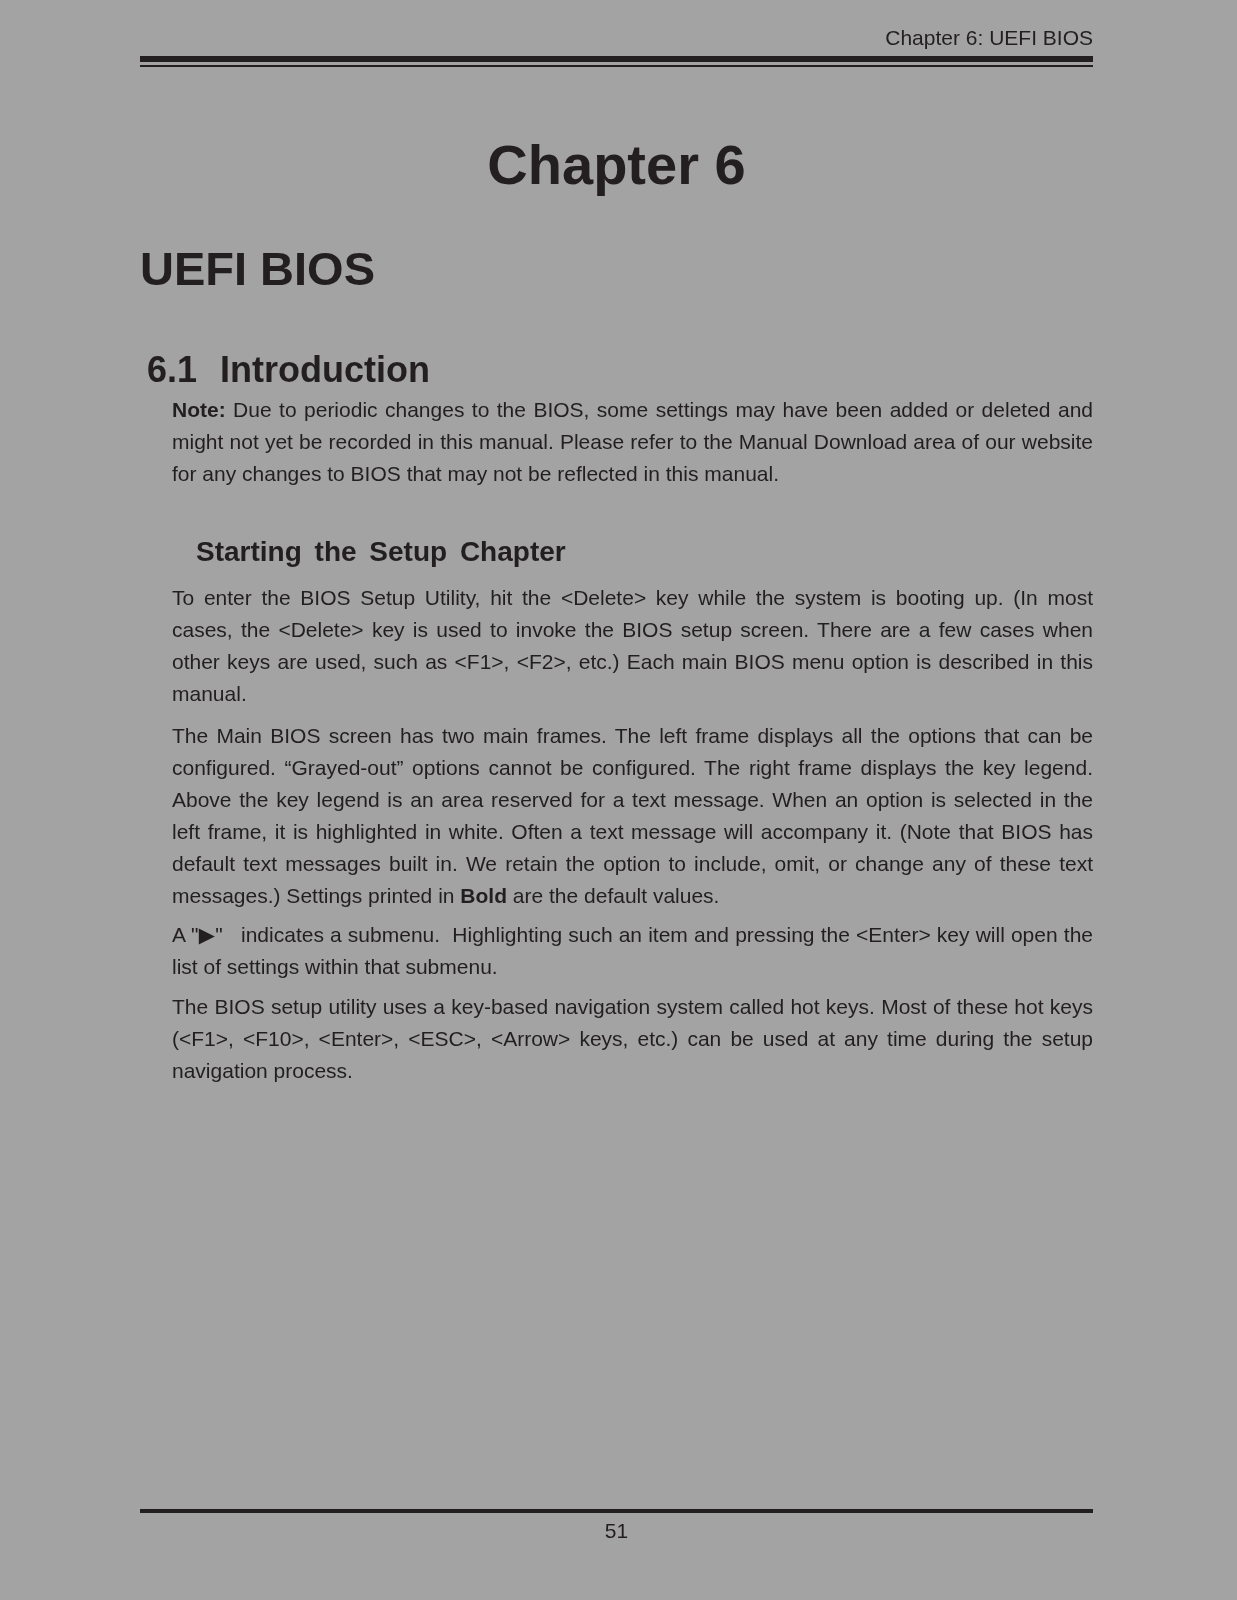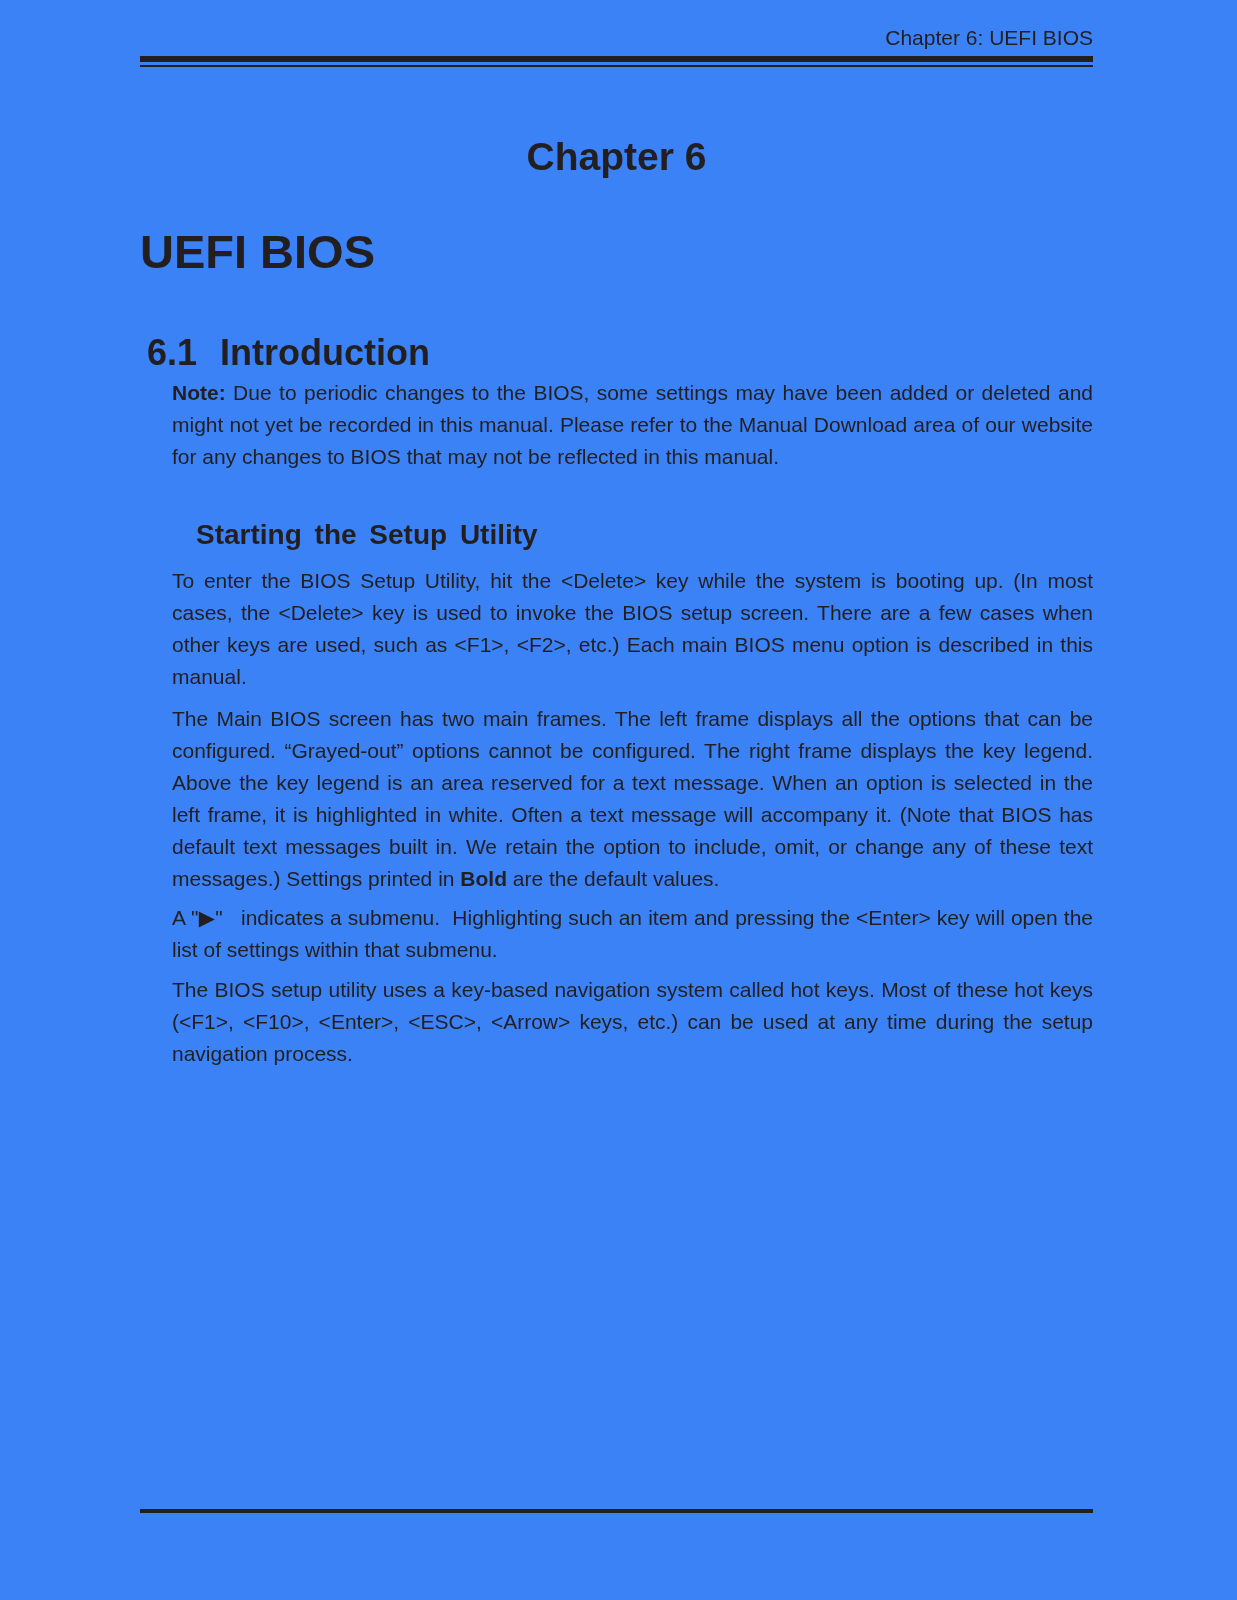"Chapter 6: UEFI BIOS" .page { background: #3b82f6 -> #a3a3a3 }
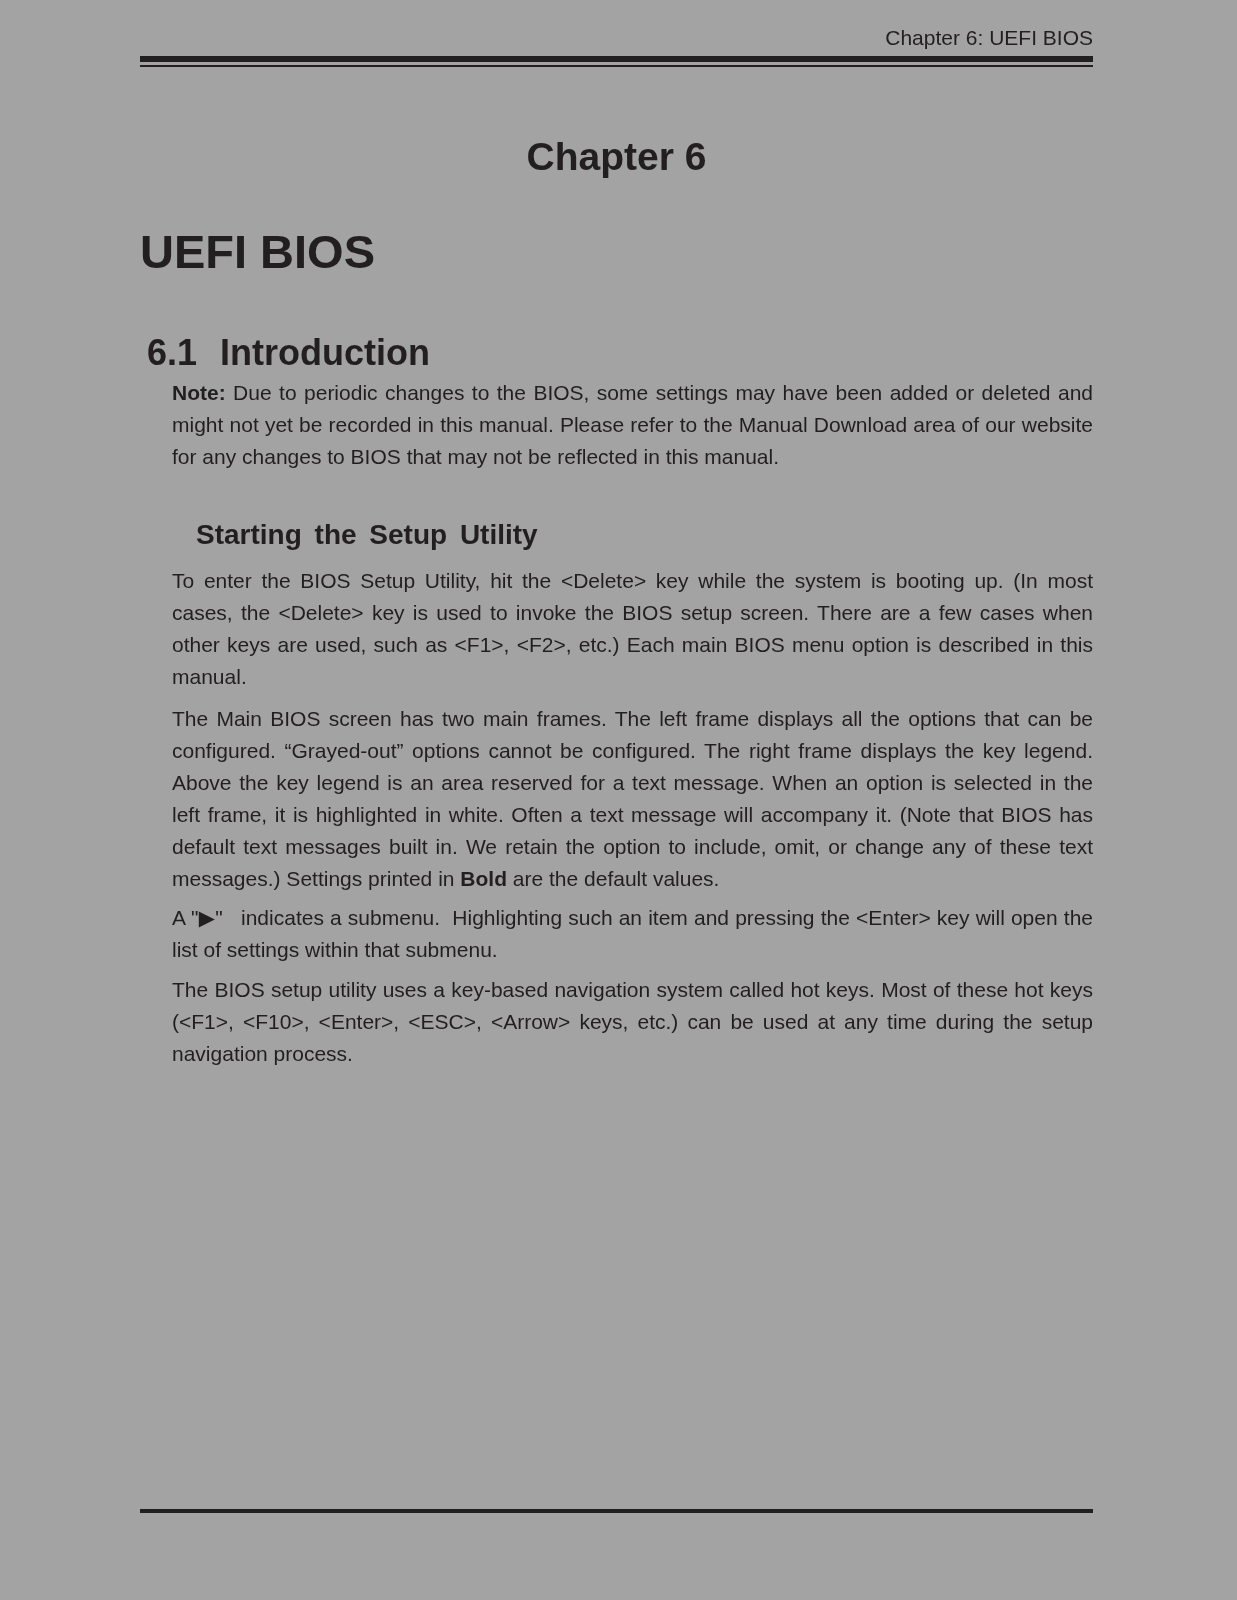"Chapter 6" .chapter-kicker { font-size: 39px -> 56px }
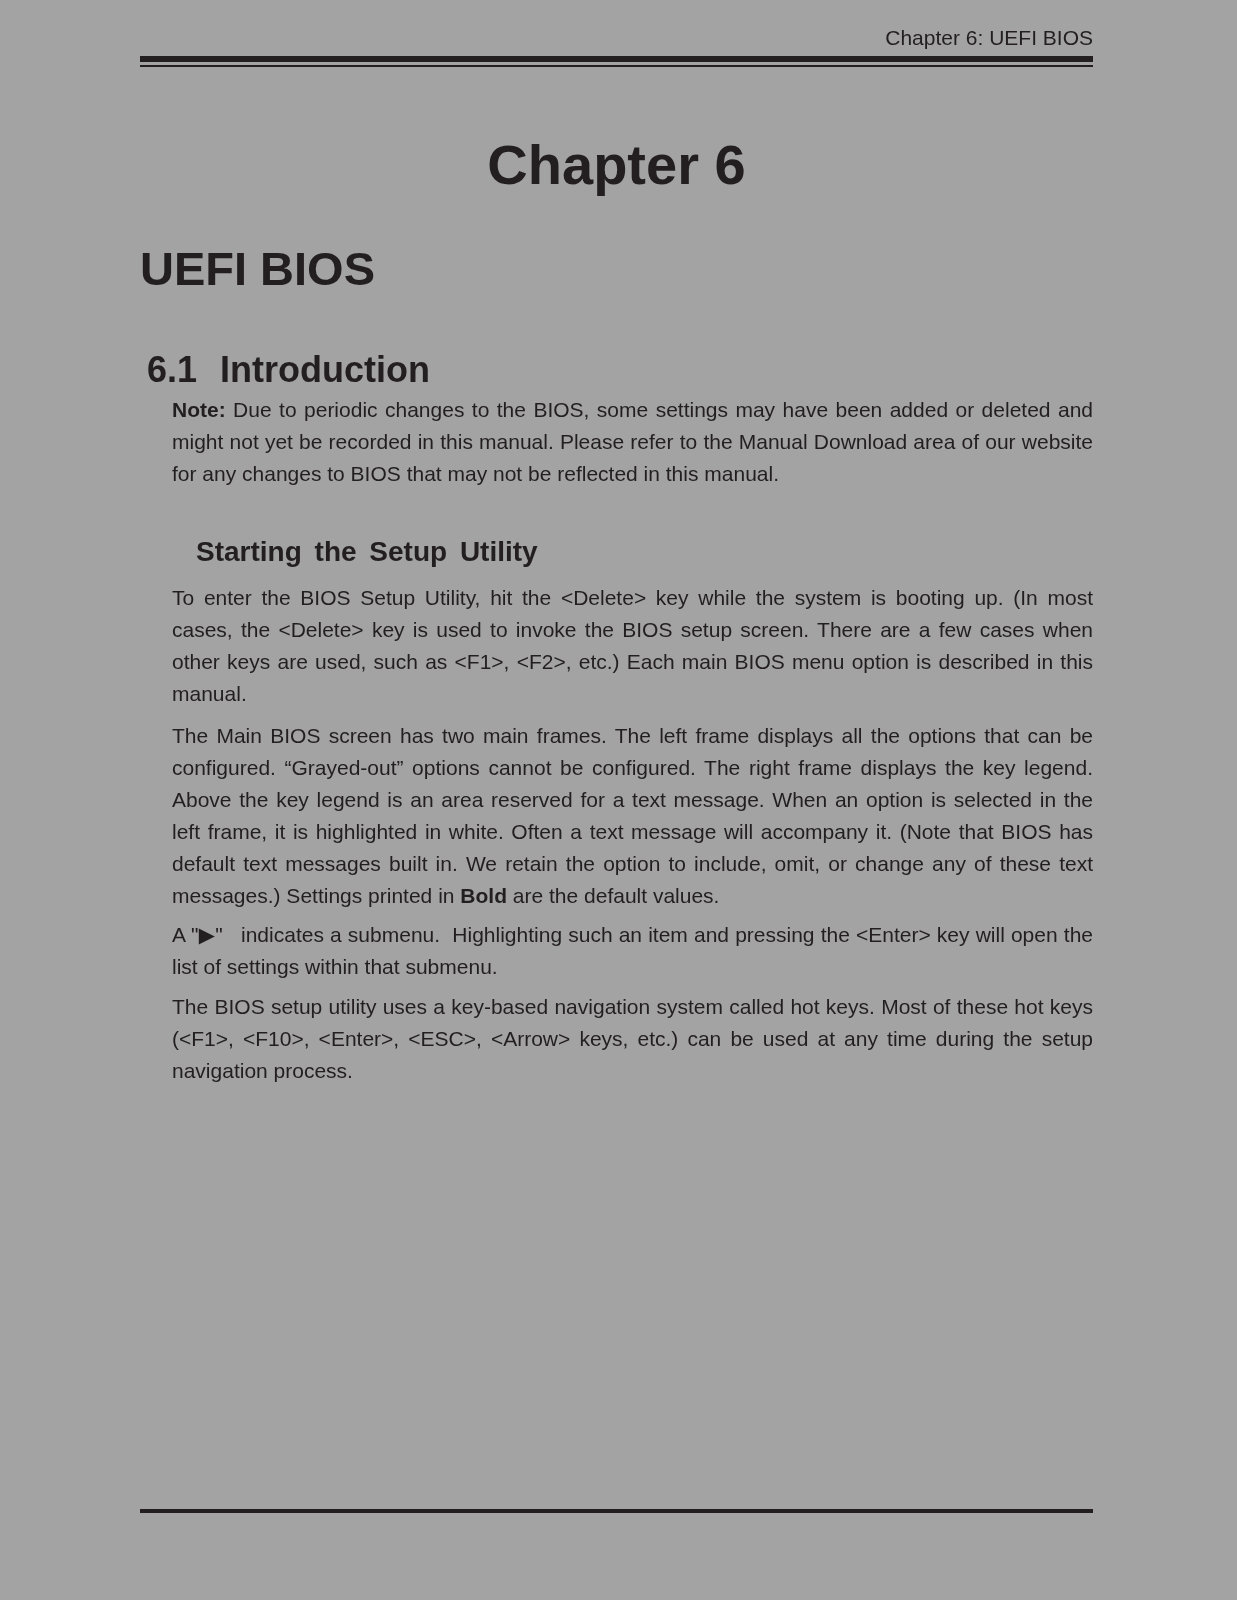"Starting the Setup Utility" h4.subsection-heading { text: Utility -> Chapter }
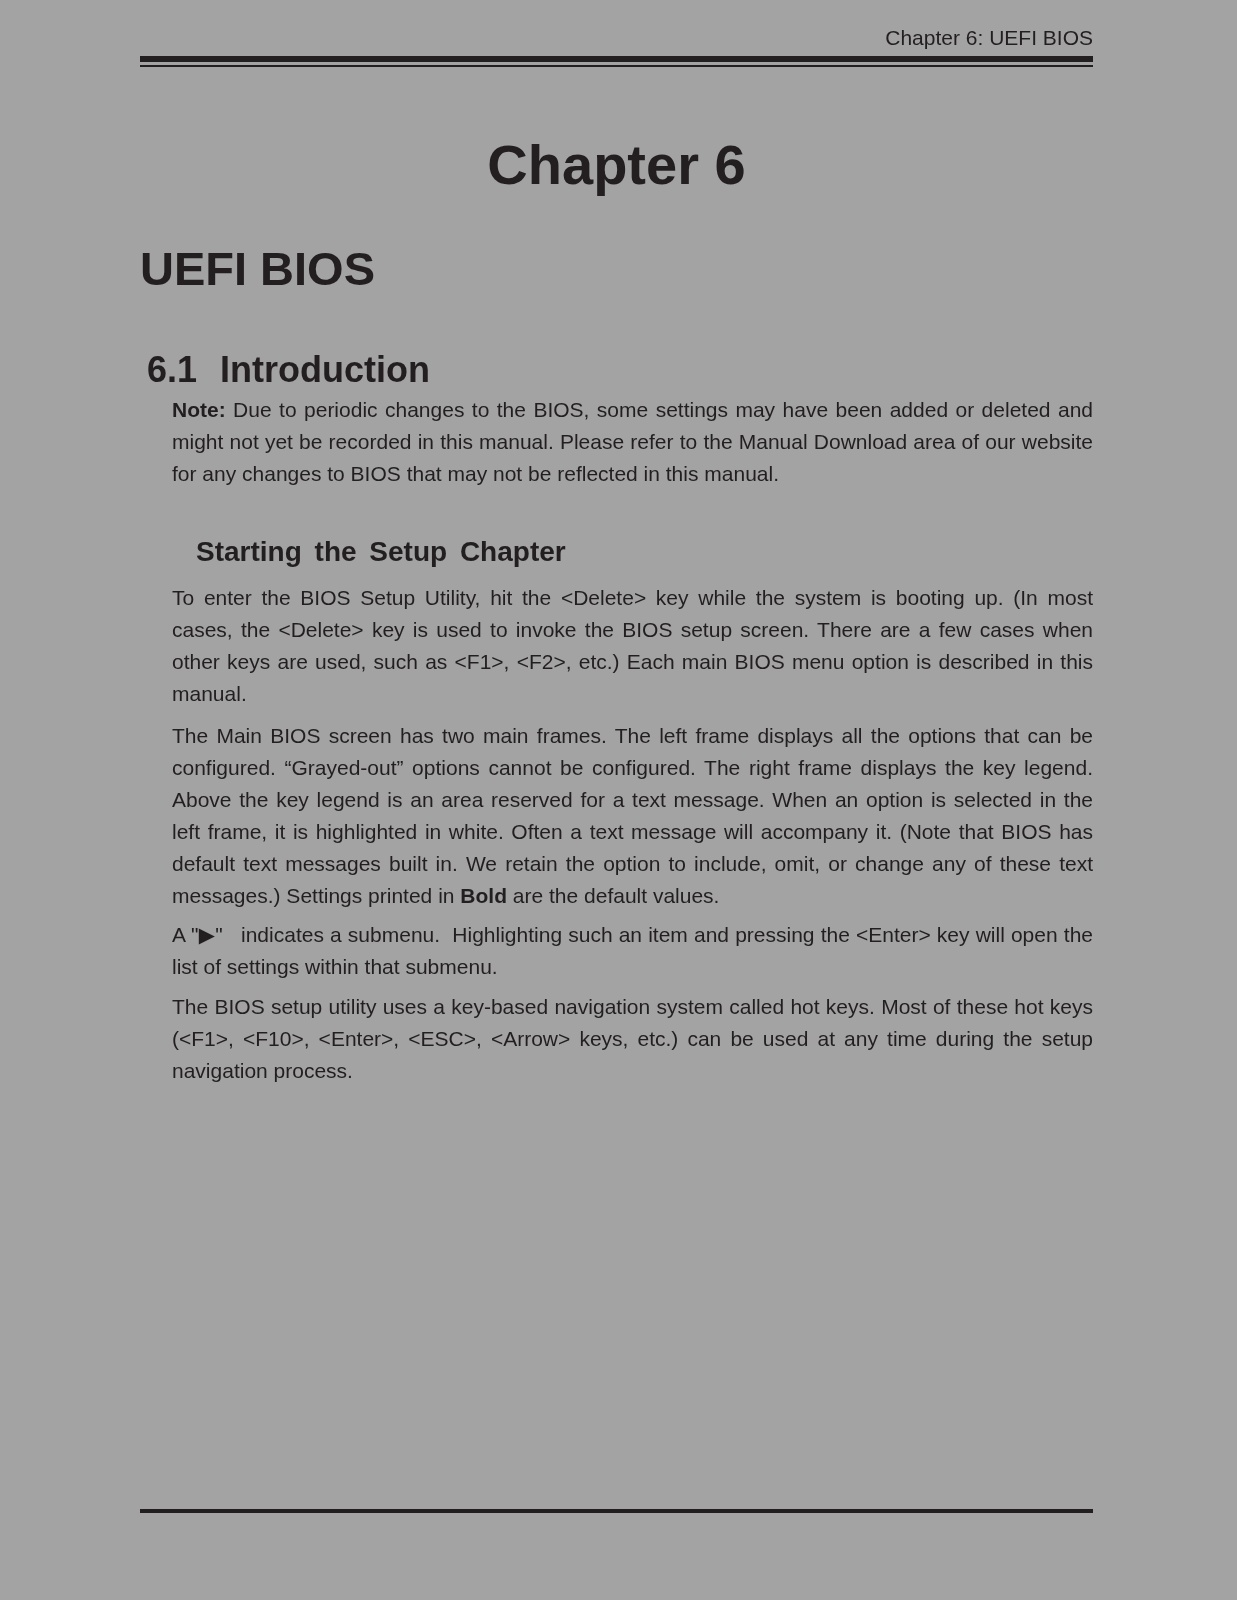"51" div.page-number { html: none -> <div>51</div> }
